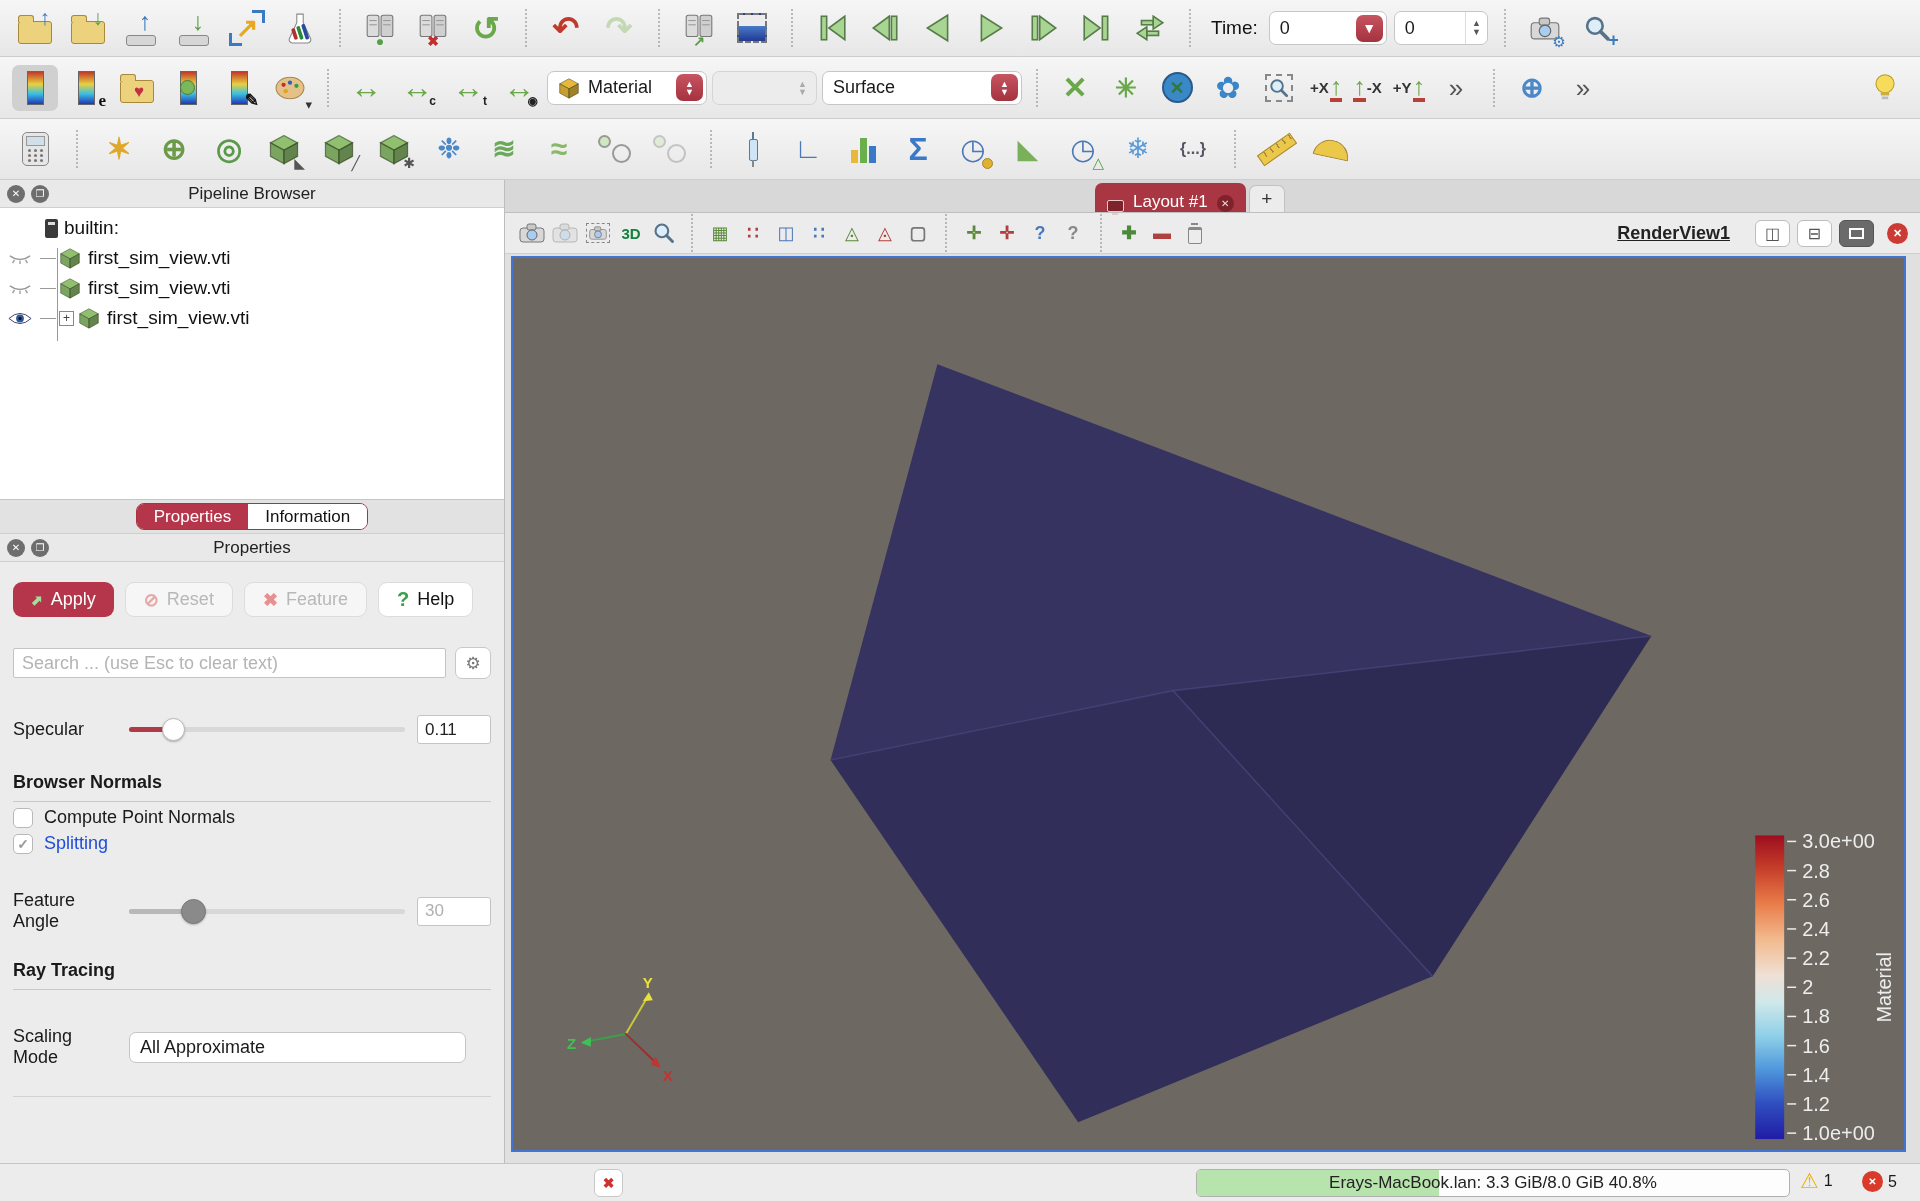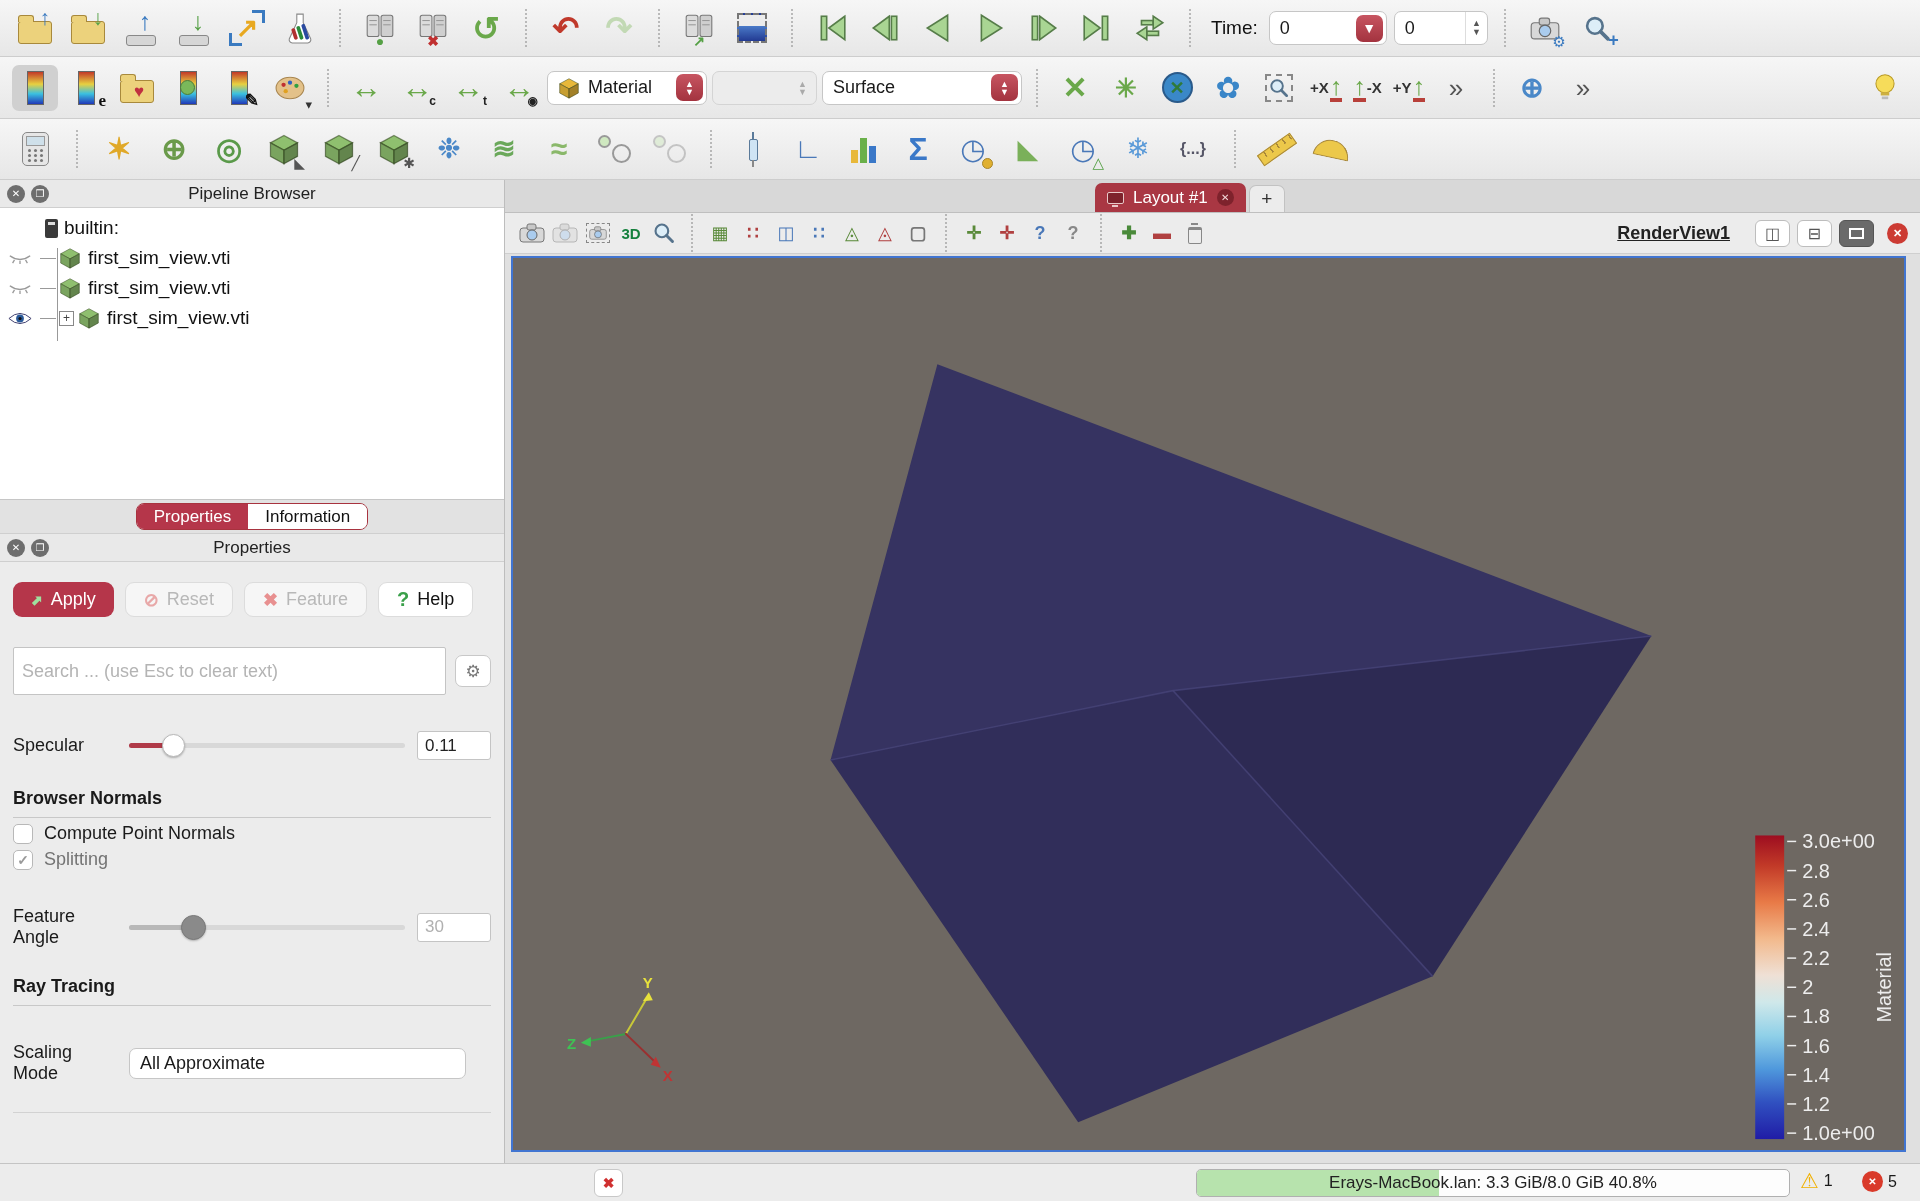"Layout #1" .laytab { align-items: center -> flex-end }
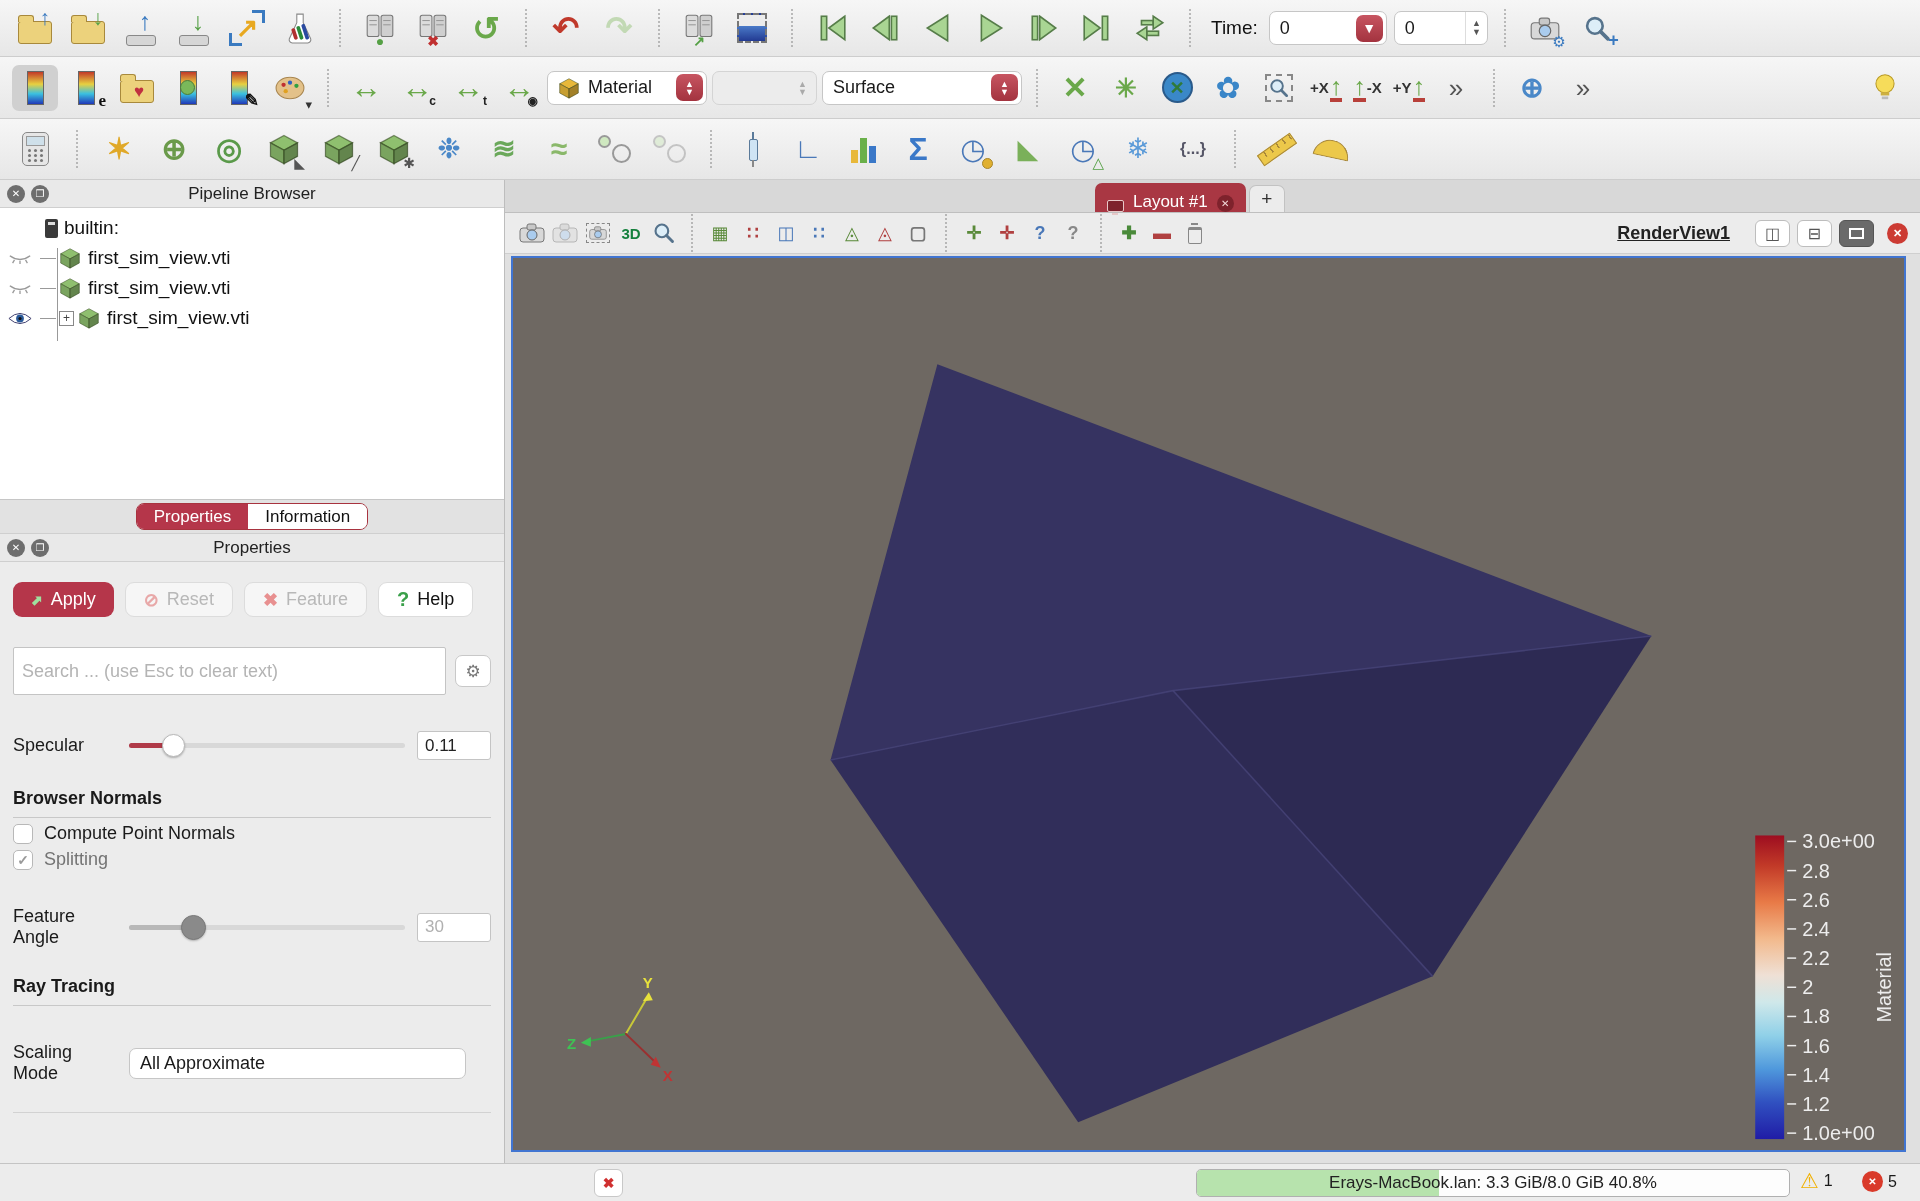"Search ... (use Esc to" .search { height: 48px -> 30px }
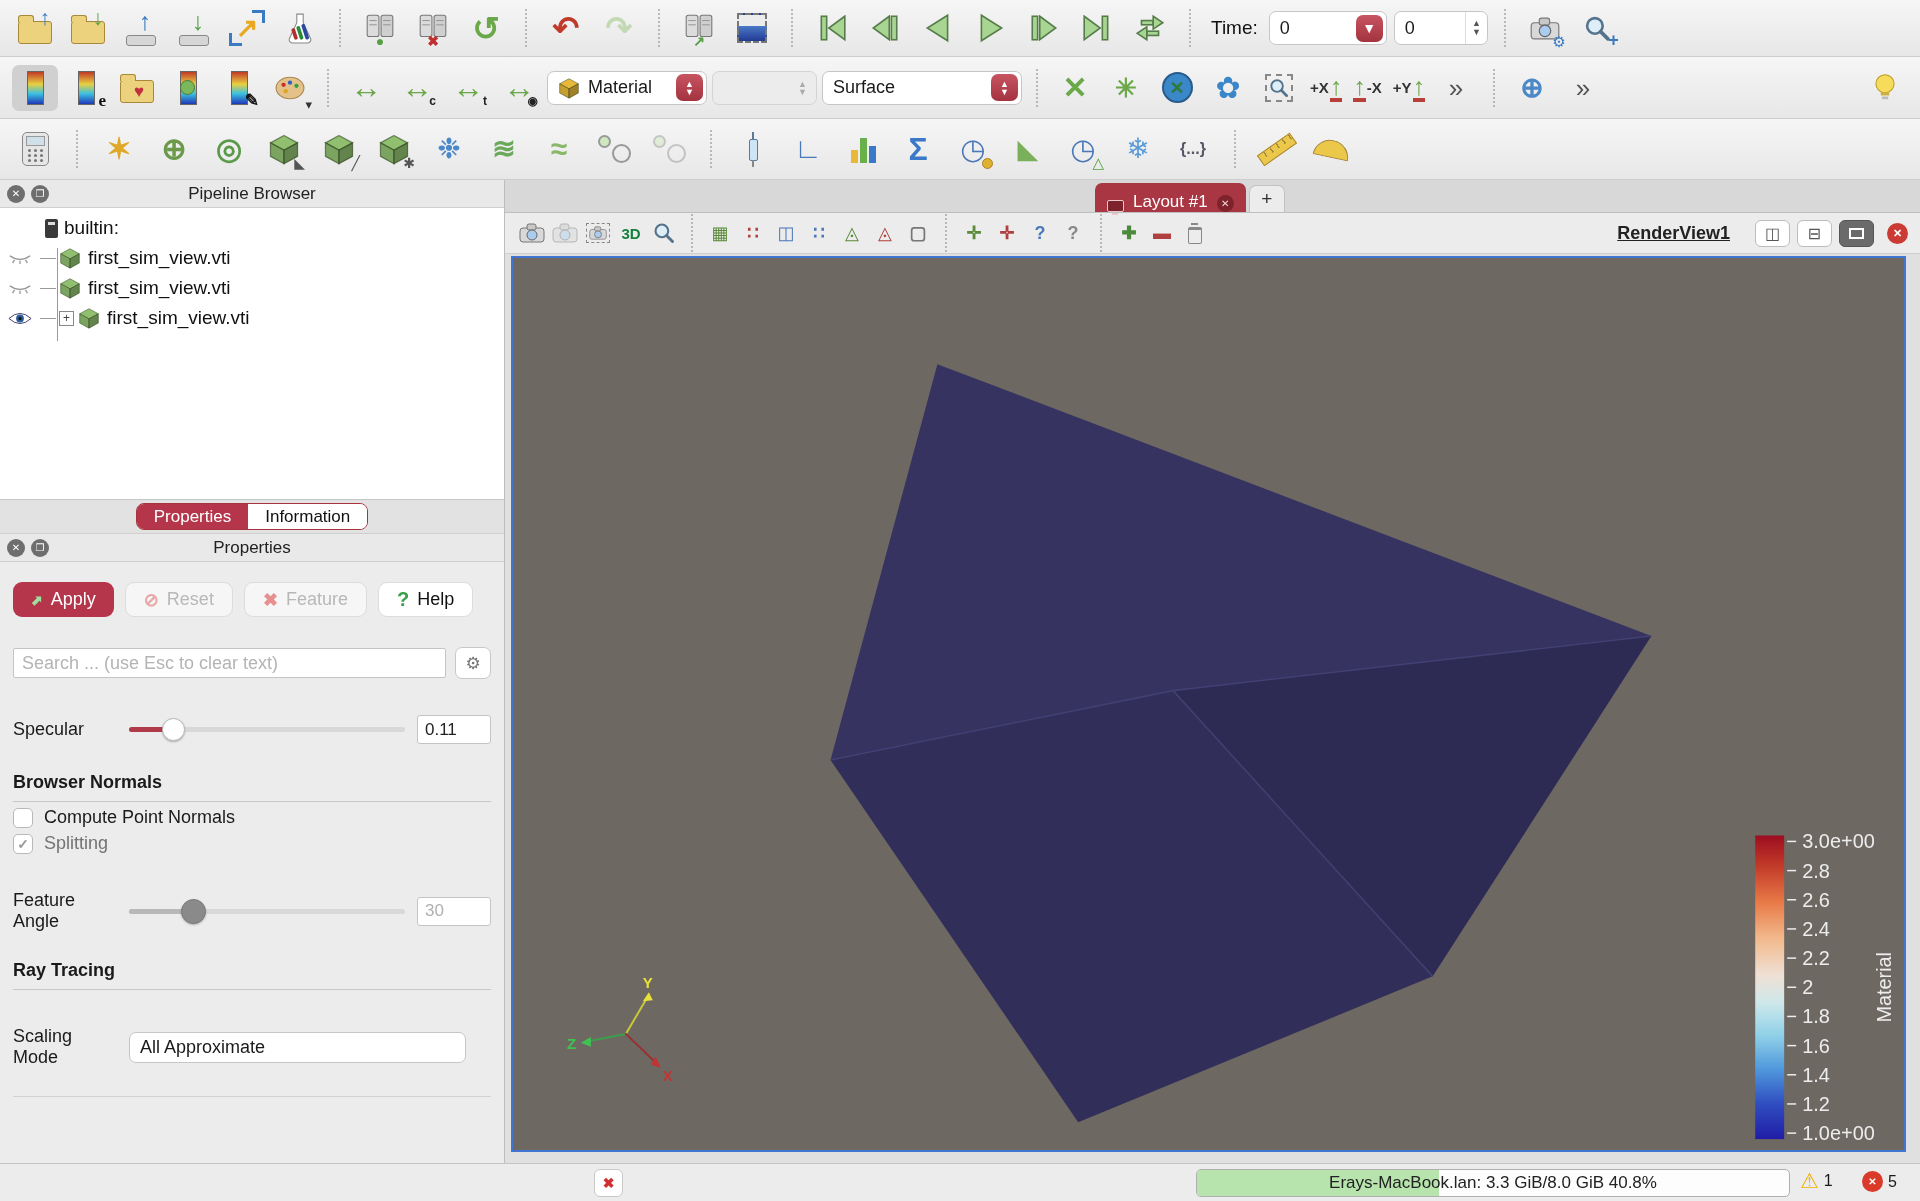"Splitting" .cbrow.dim span.lb { color: #737373 -> #1d4ed8 }
